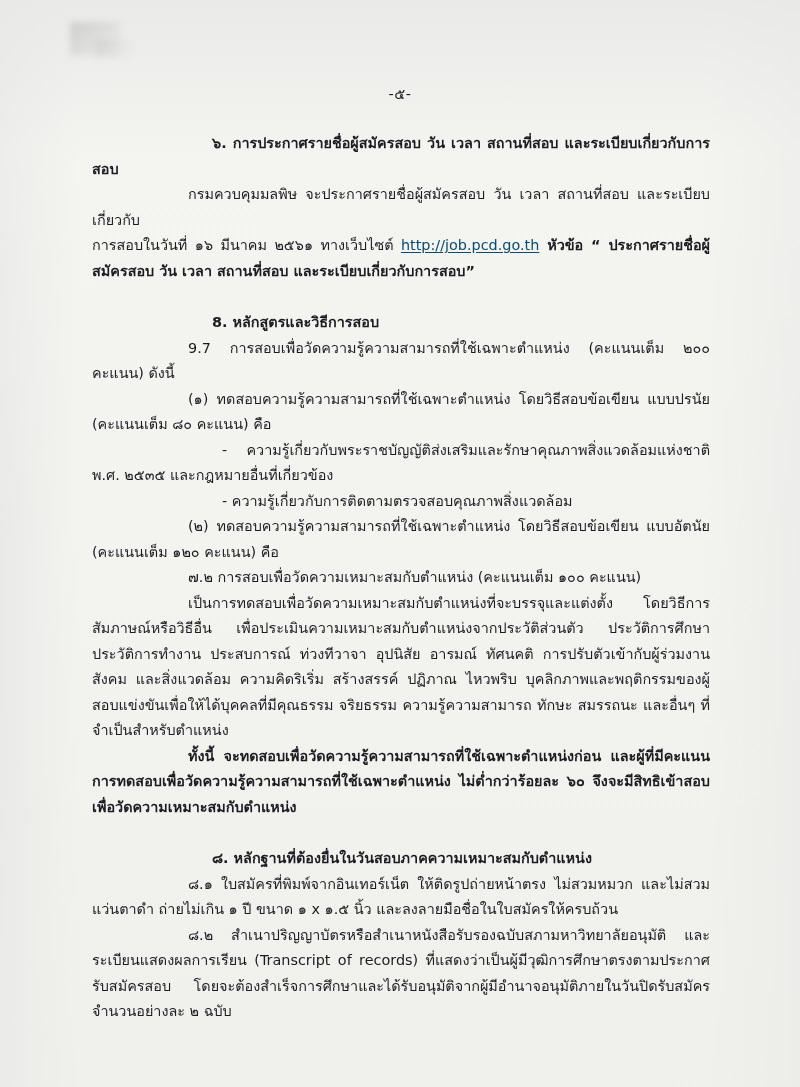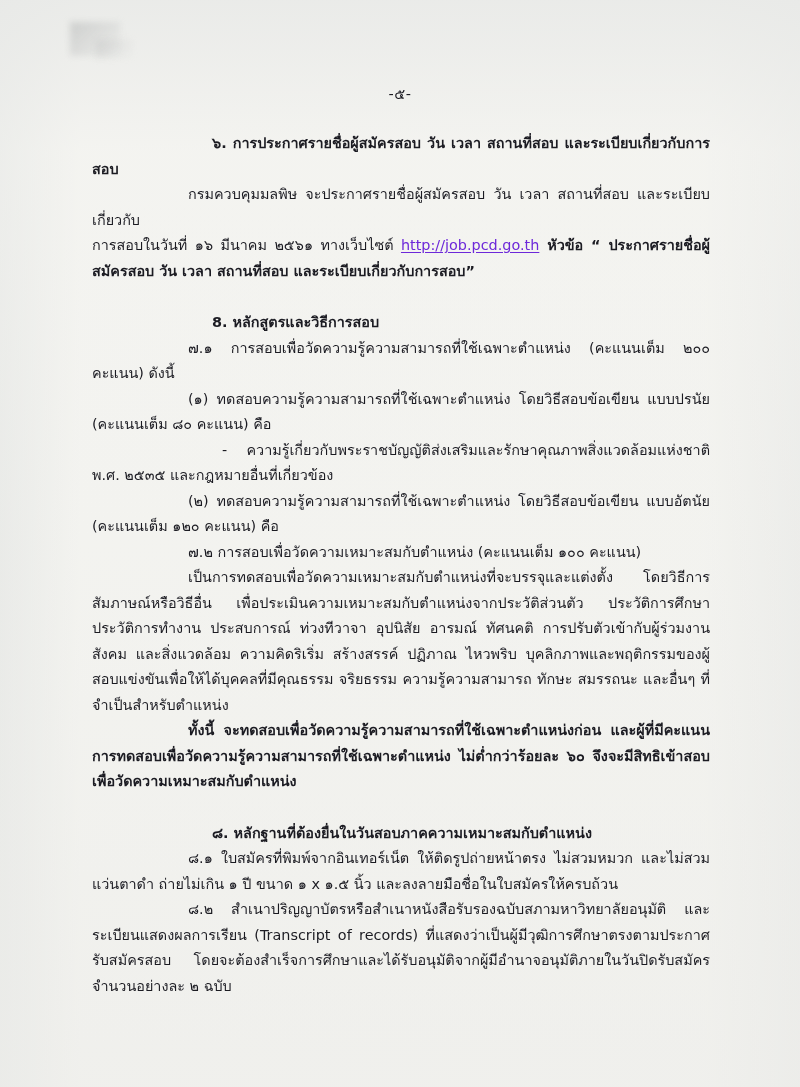"http://job.pcd.go.th" .link { color: #6d28d9 -> #0c4a6e }
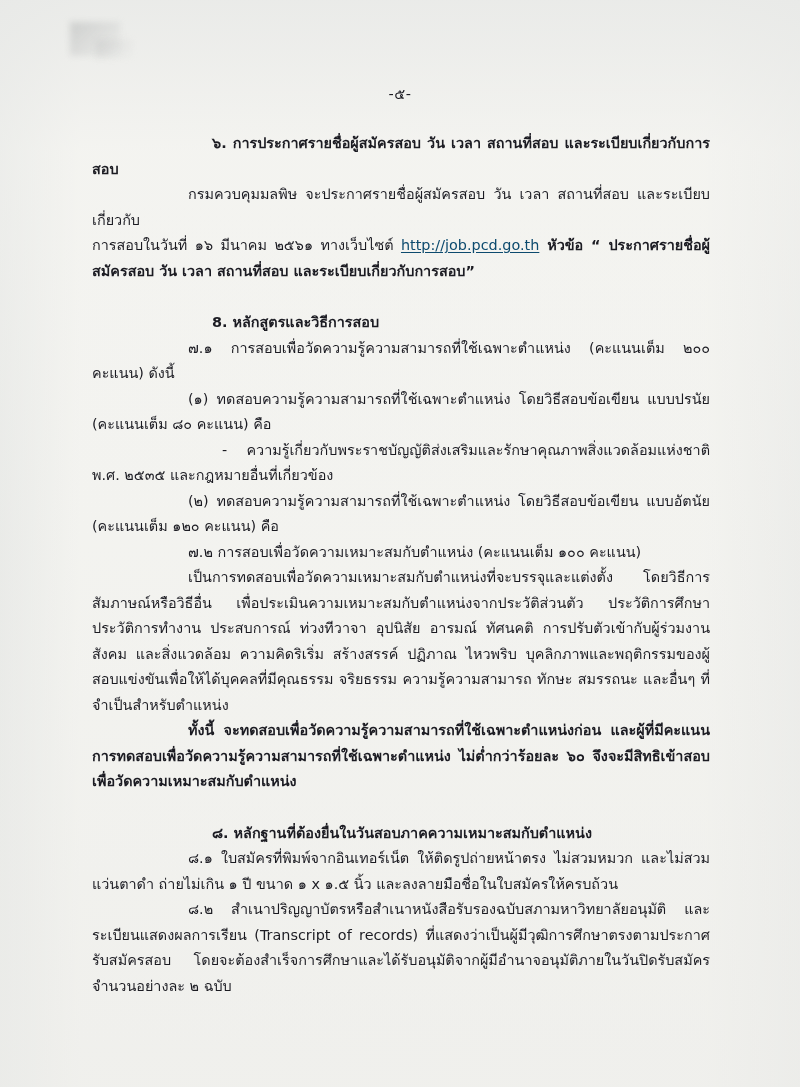"๗.๑" p.indent-3 { text: ๗.๑ -> 9.7 }
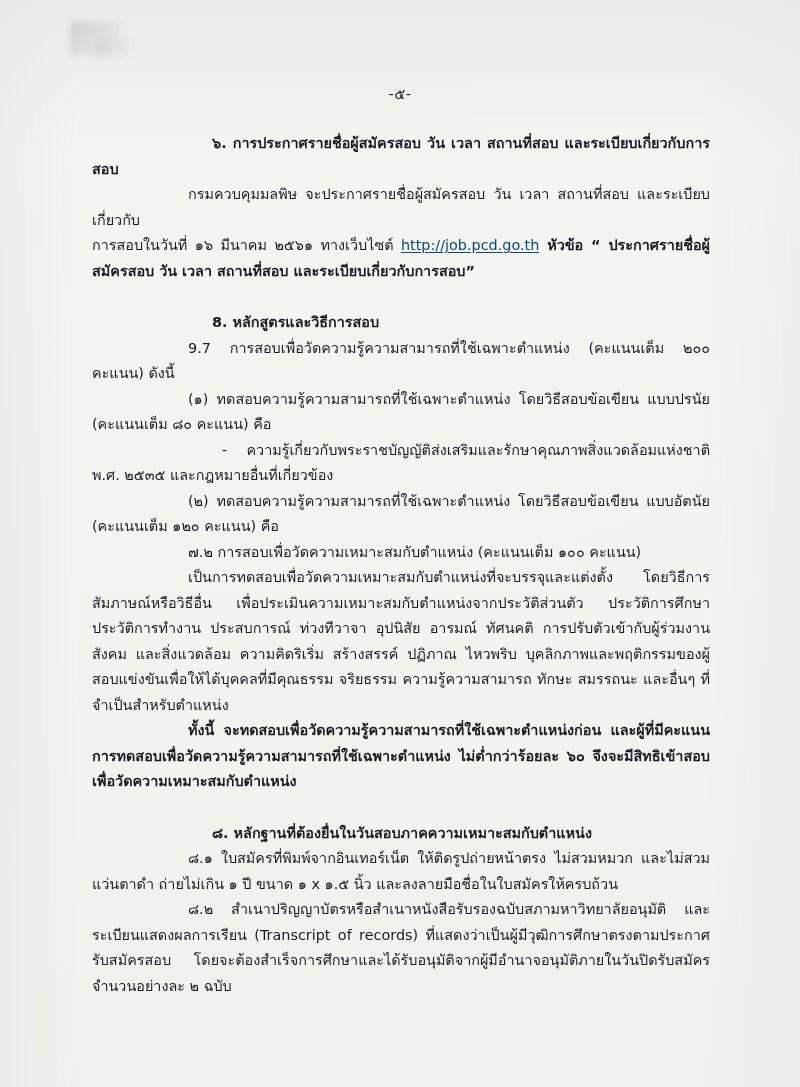"- ความรู้เกี่ยวกับการติดตามตรวจสอบคุณภาพสิ่งแวดล้อม" p.indent-dash { html: none -> <p>- ความรู้เกี่ยวกับการติดตามตรวจสอบคุณภาพสิ่งแวดล้อม</p> }
